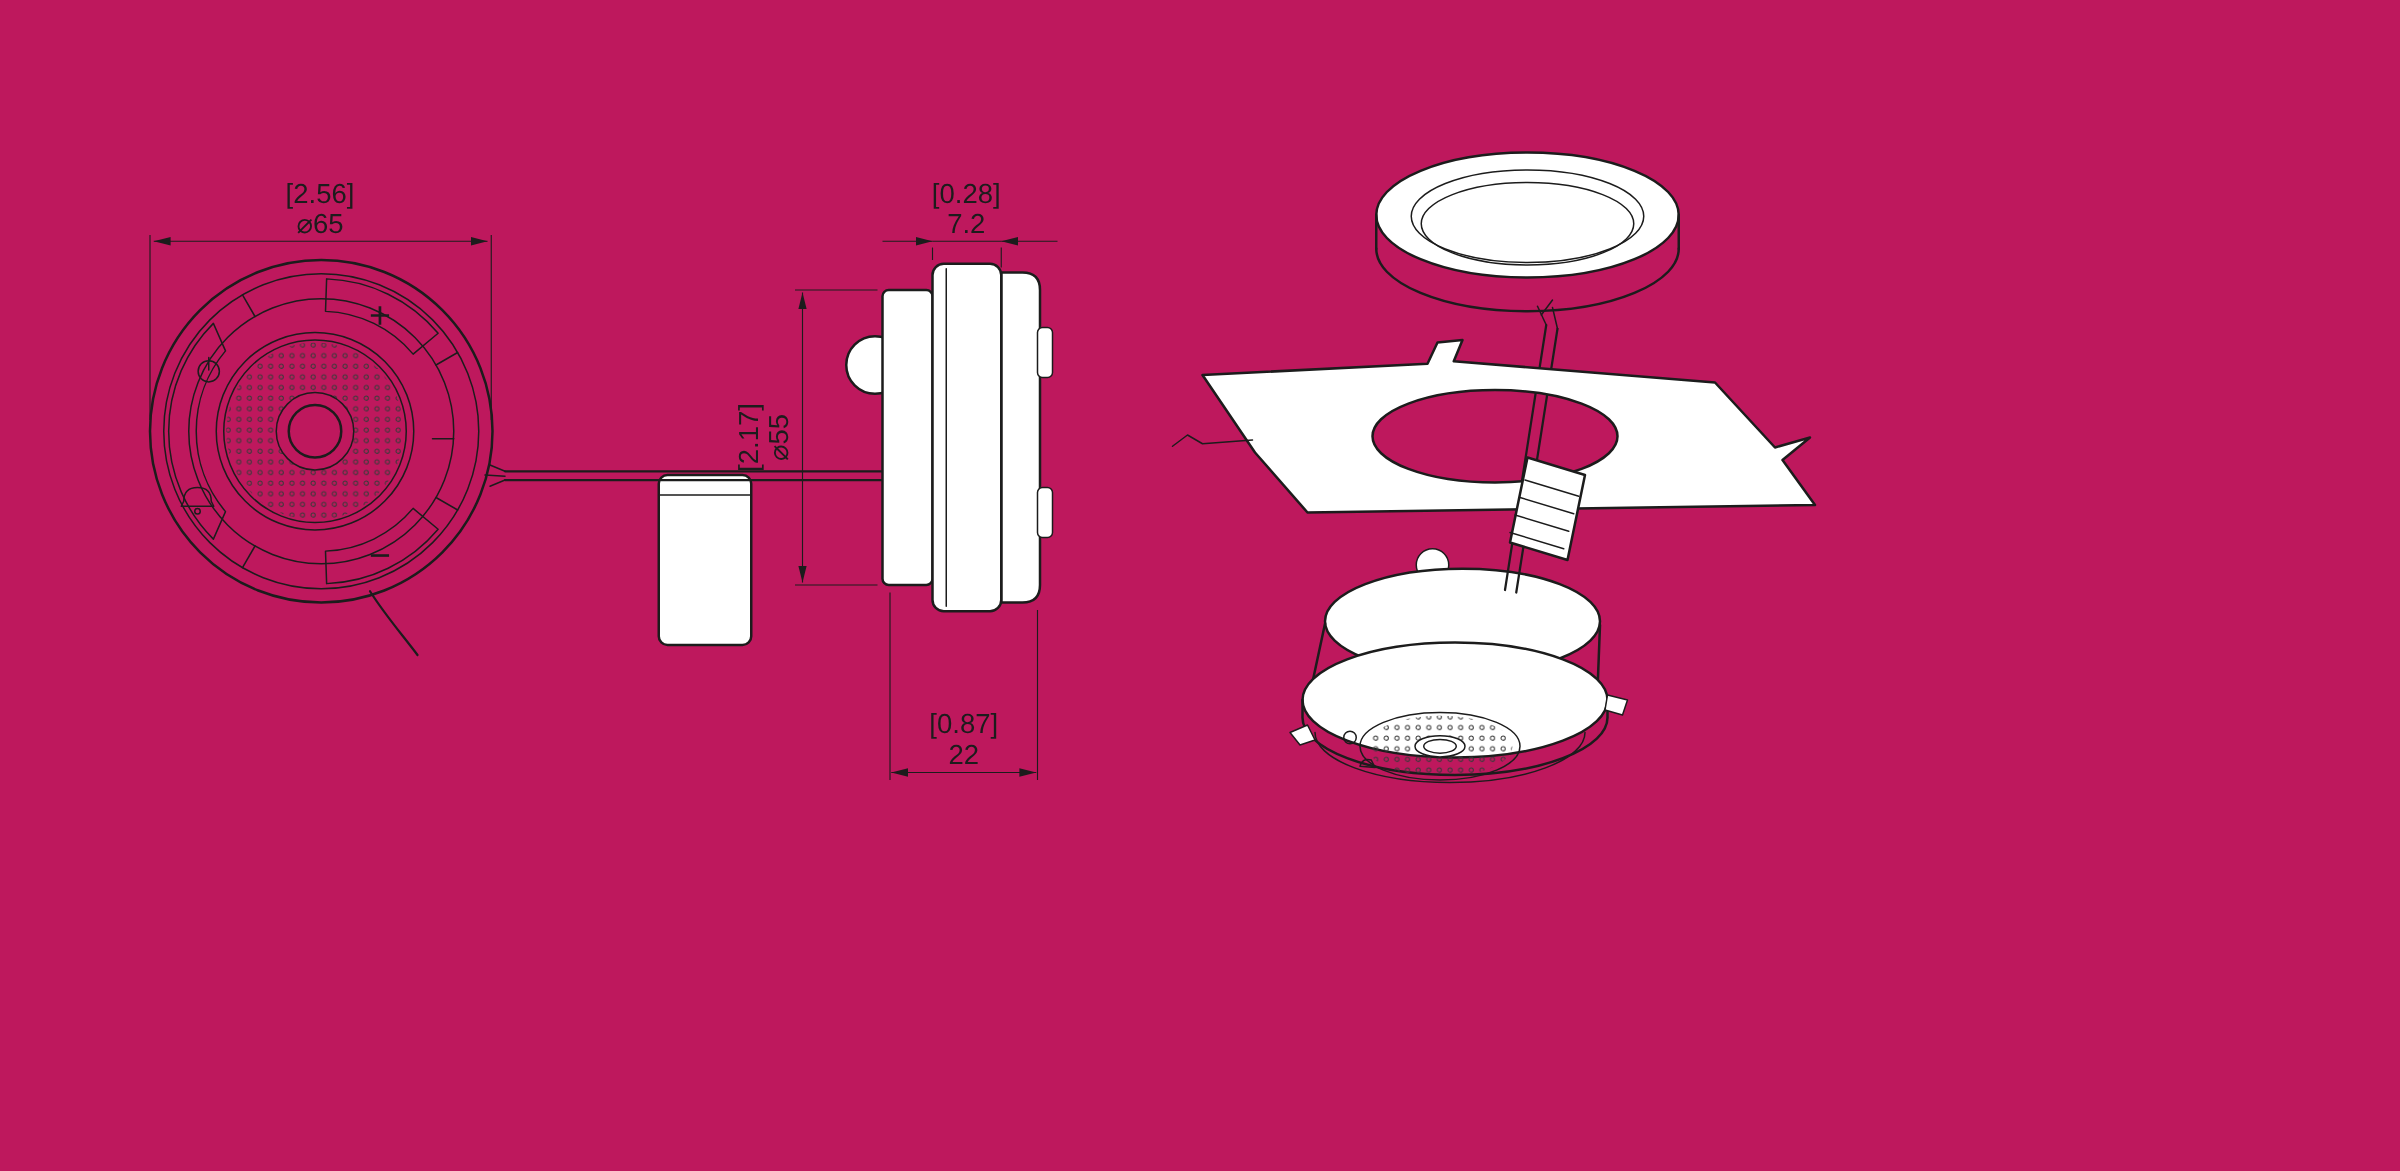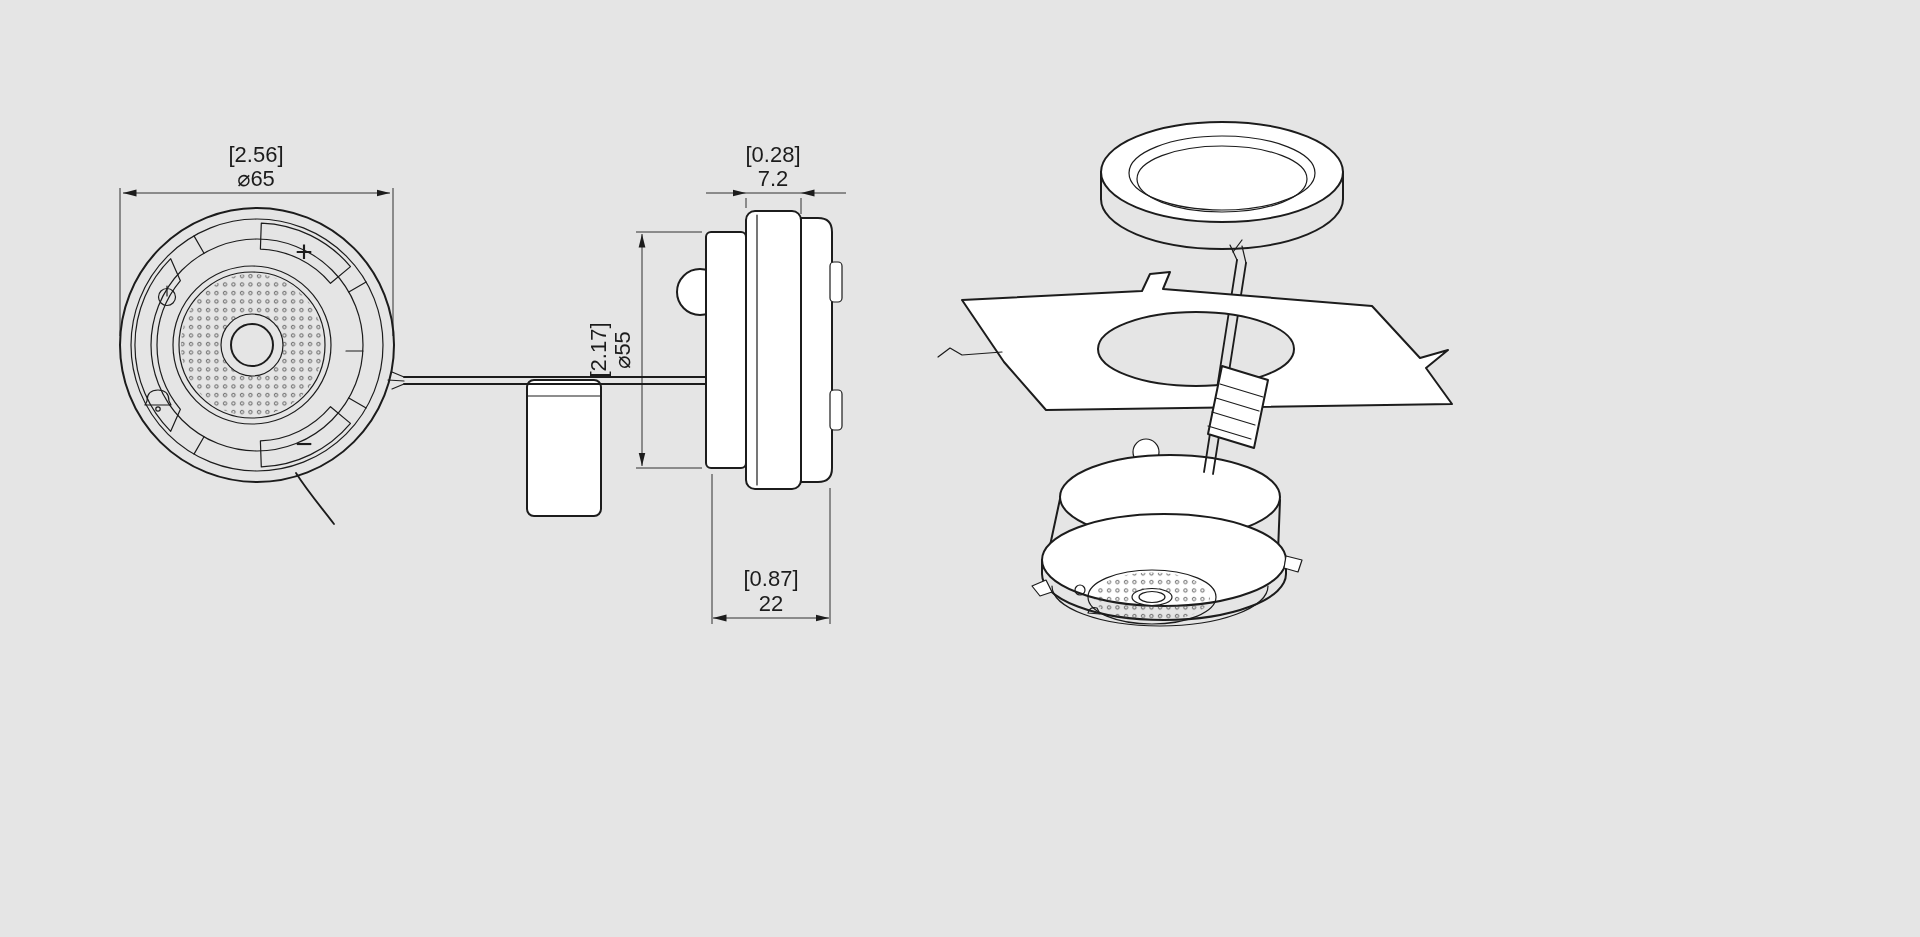"[2.56]" .canvas { background: #e5e5e5 -> #be185d }
